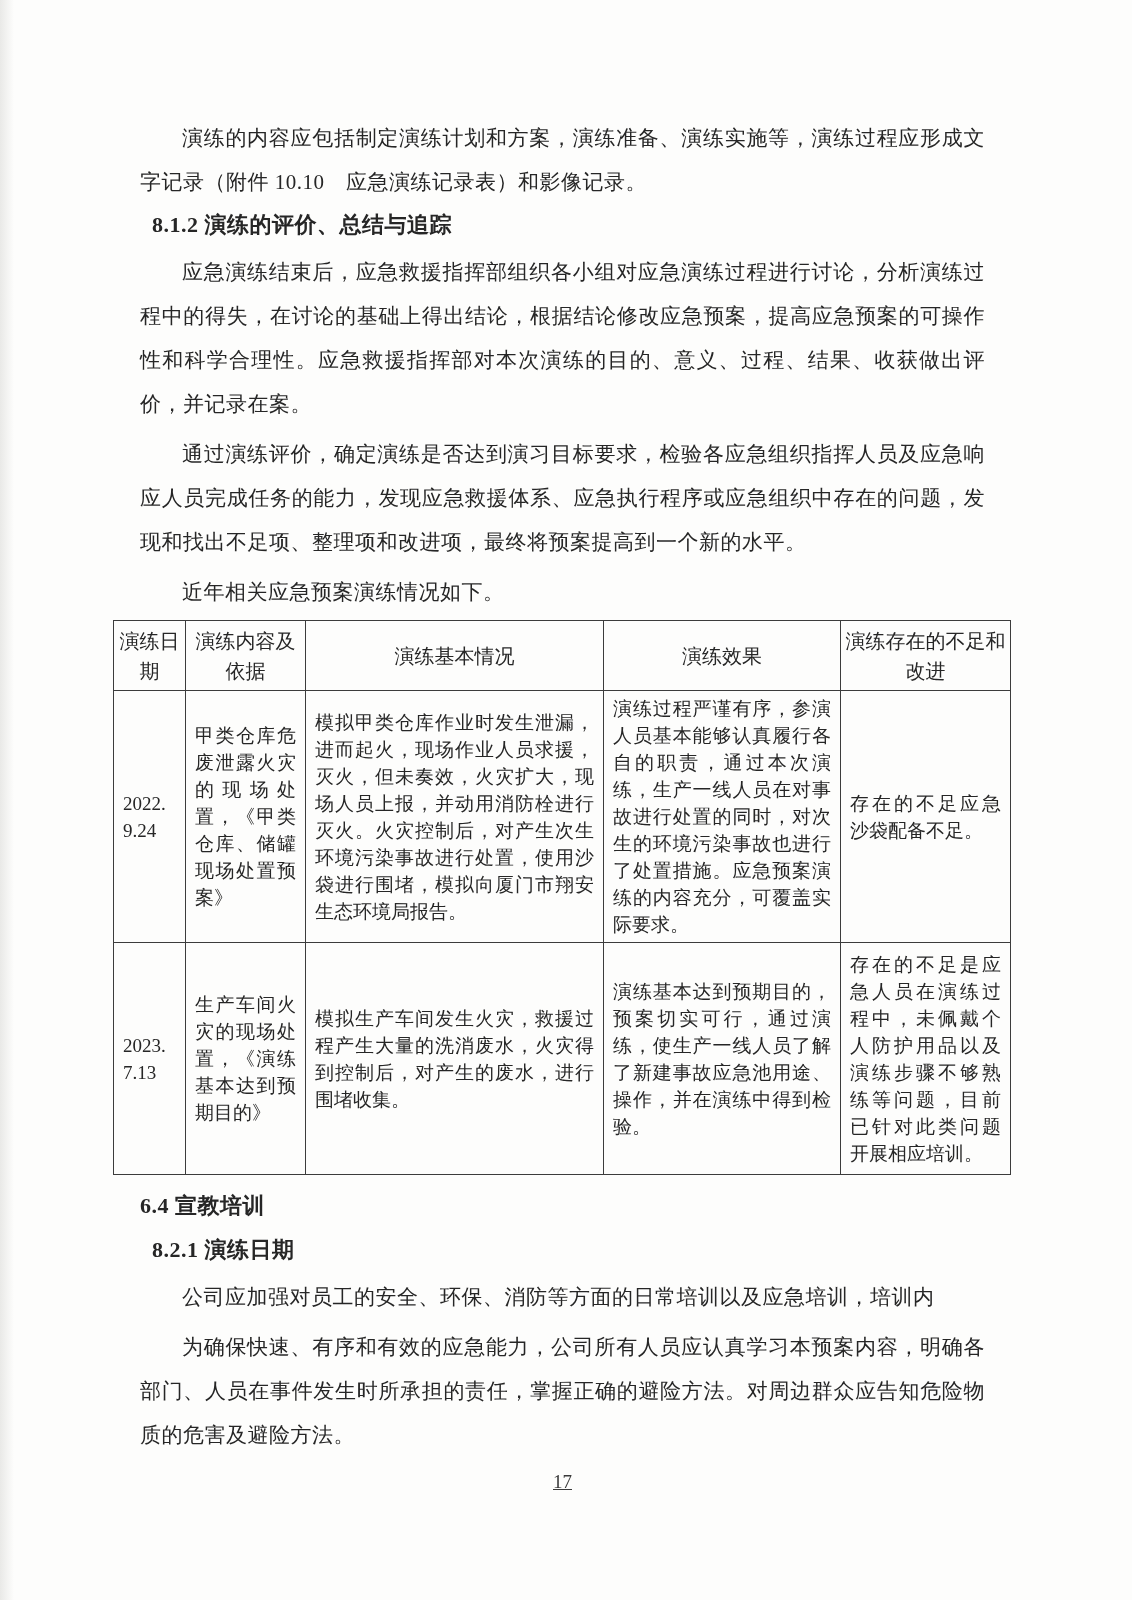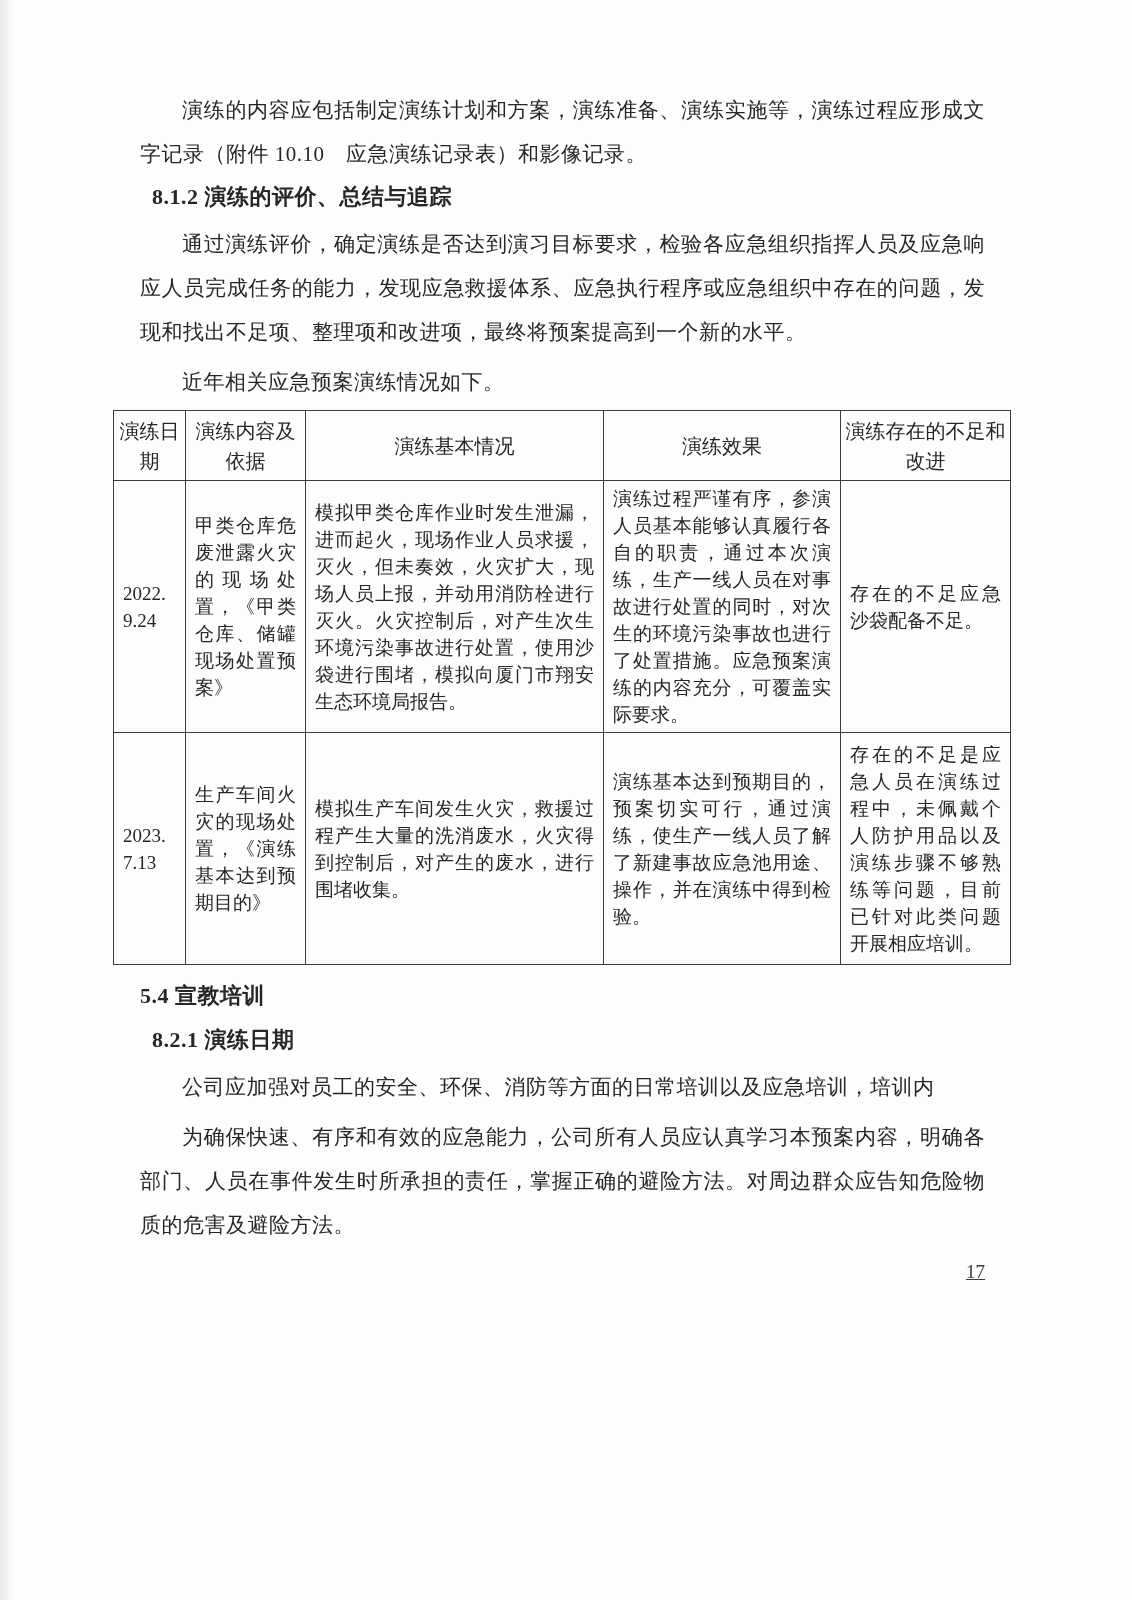"演练的内容应包括制定演练计划和方案，演练准备、演练实施等，演练过程应形成文字记录" .page { padding: 88px 147px 0 140px -> 116px 147px 0 140px }
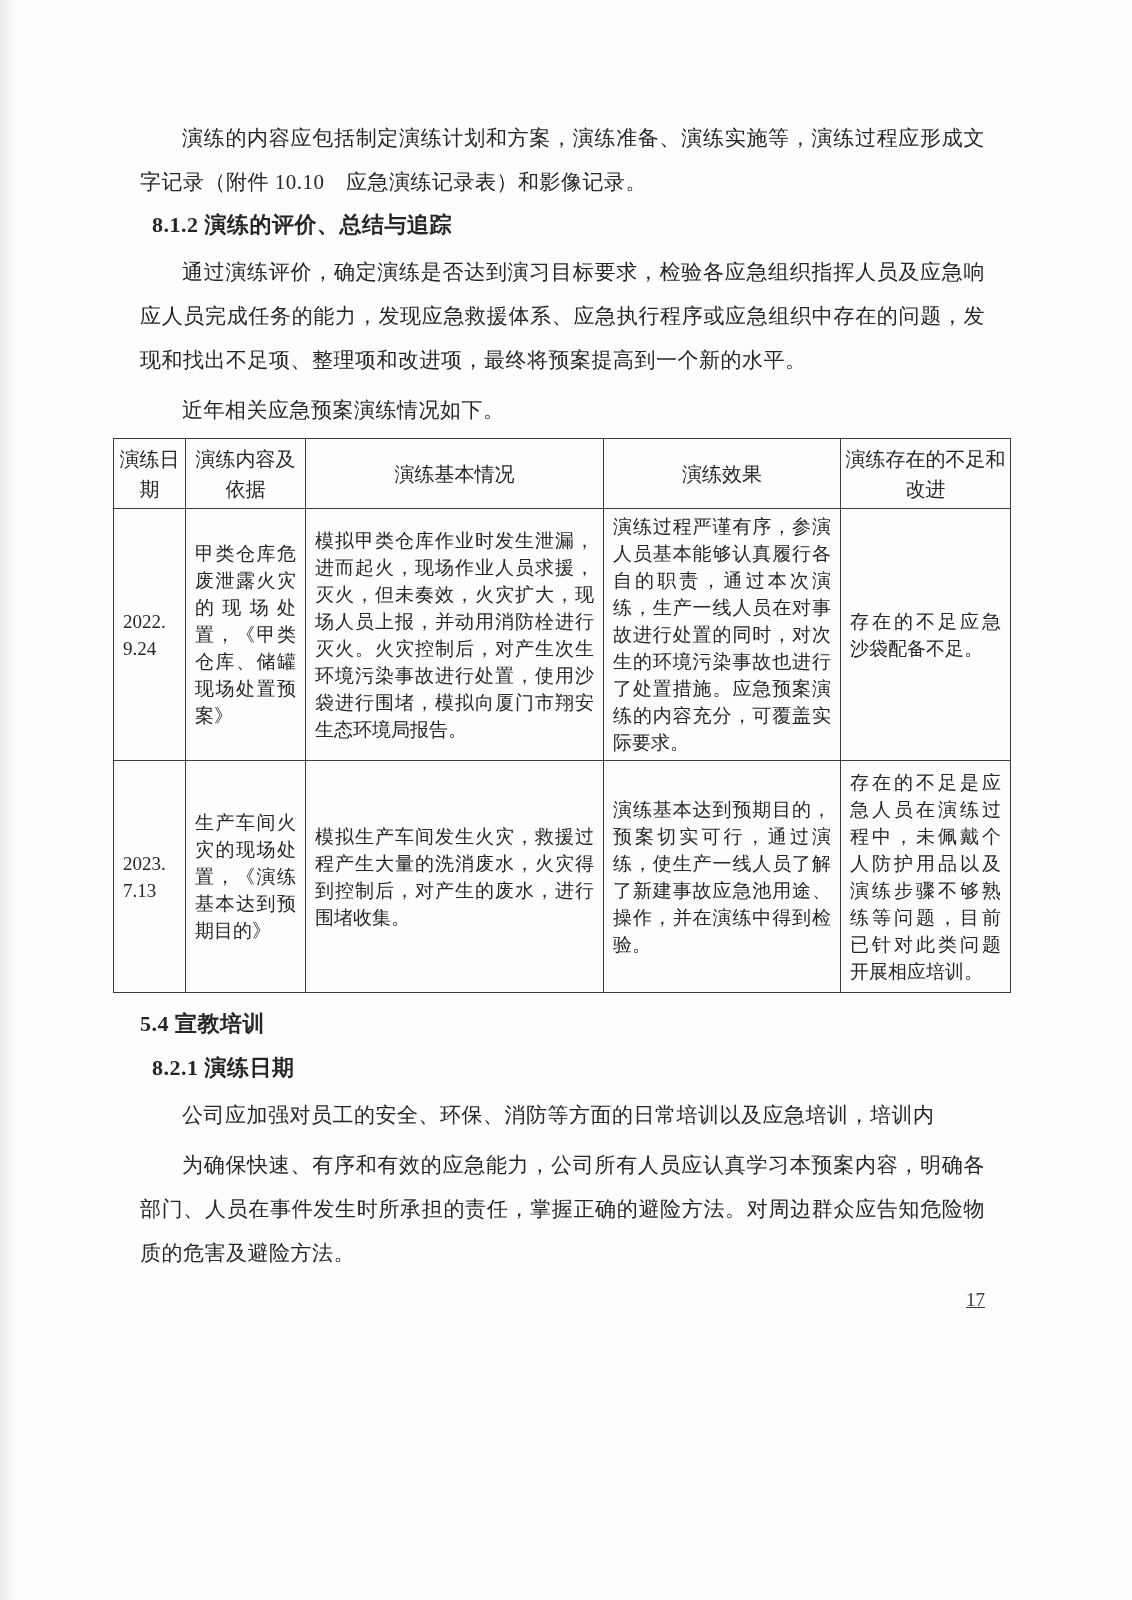"应急演练结束后，应急救援指挥部组织各小组对应急演练过程进行讨论，分析演练过程中的" p.body-text { html: none -> <p>应急演练结束后，应急救援指挥部组织各小组对应急演练过程进行讨论，分析演练过程中的得失，在讨论的基础上得出结论，根据结论修改应急预案，提高应急预案的可操作性和科学合理性。应急救援指挥部对本次演练的目的、意义、过程、结果、收获做出评价，并记录在案。</p> }
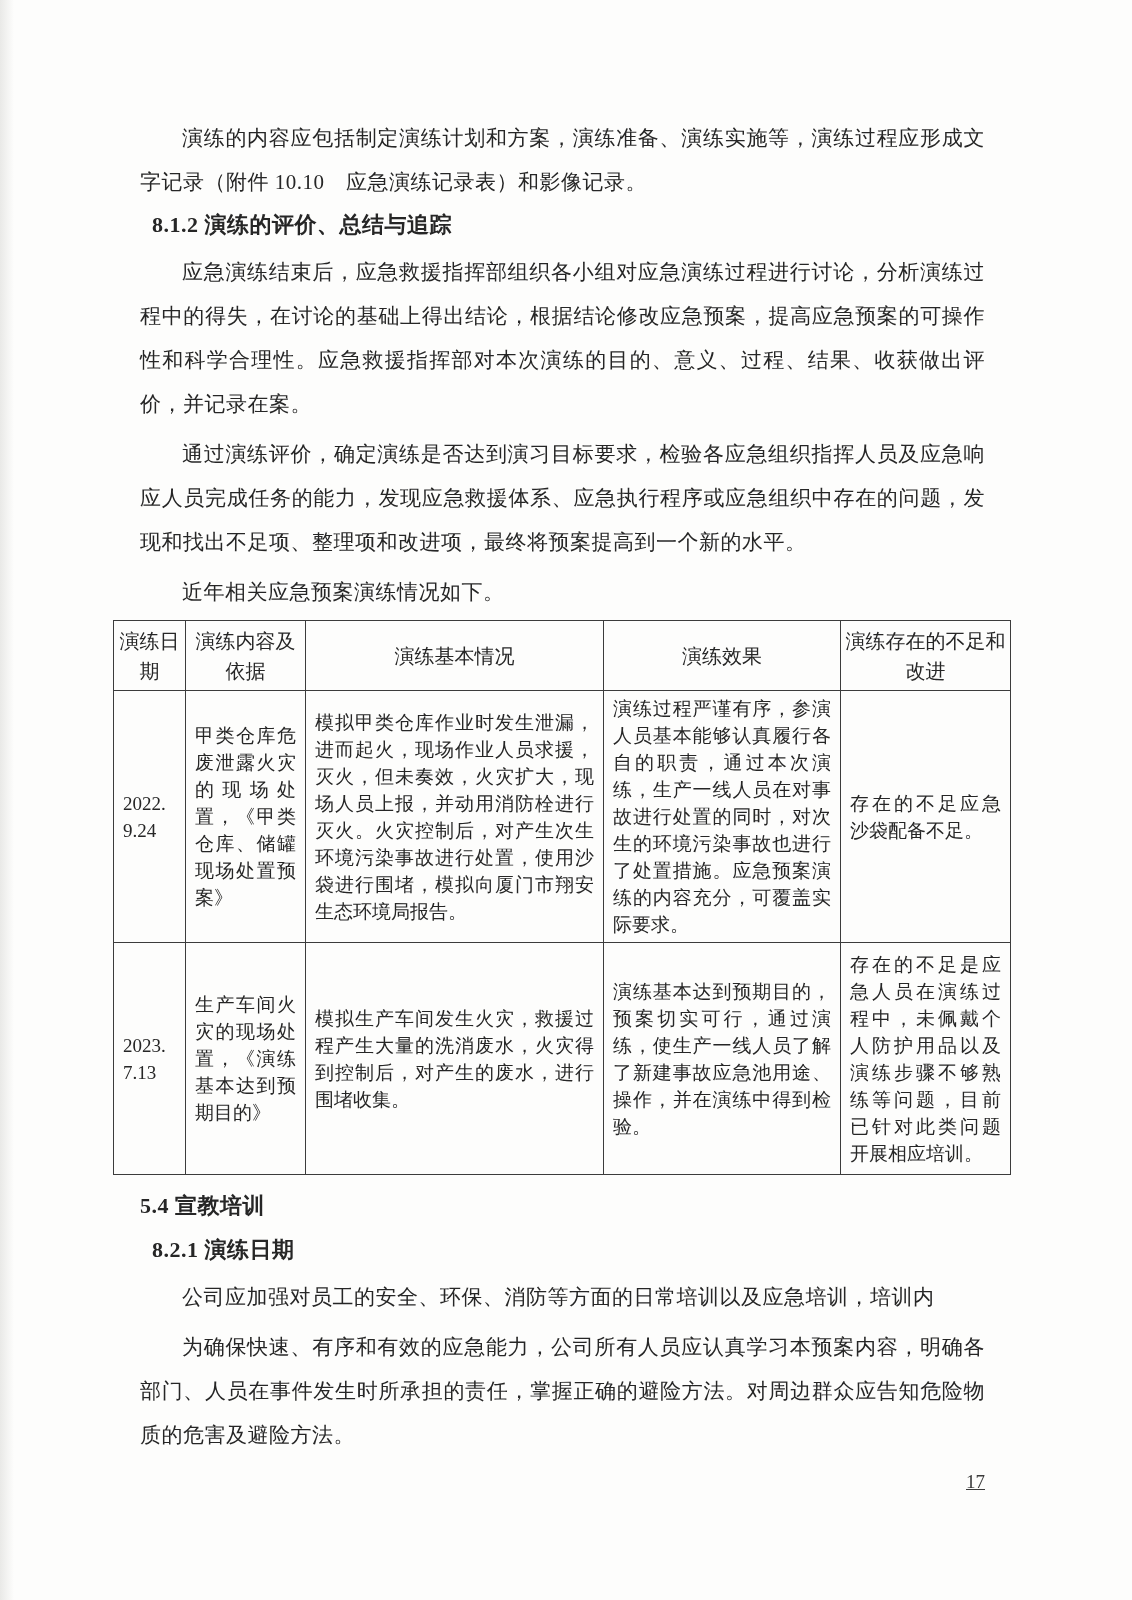"5.4 宣教培训" h3.doc-heading { text: 5.4 -> 6.4 }
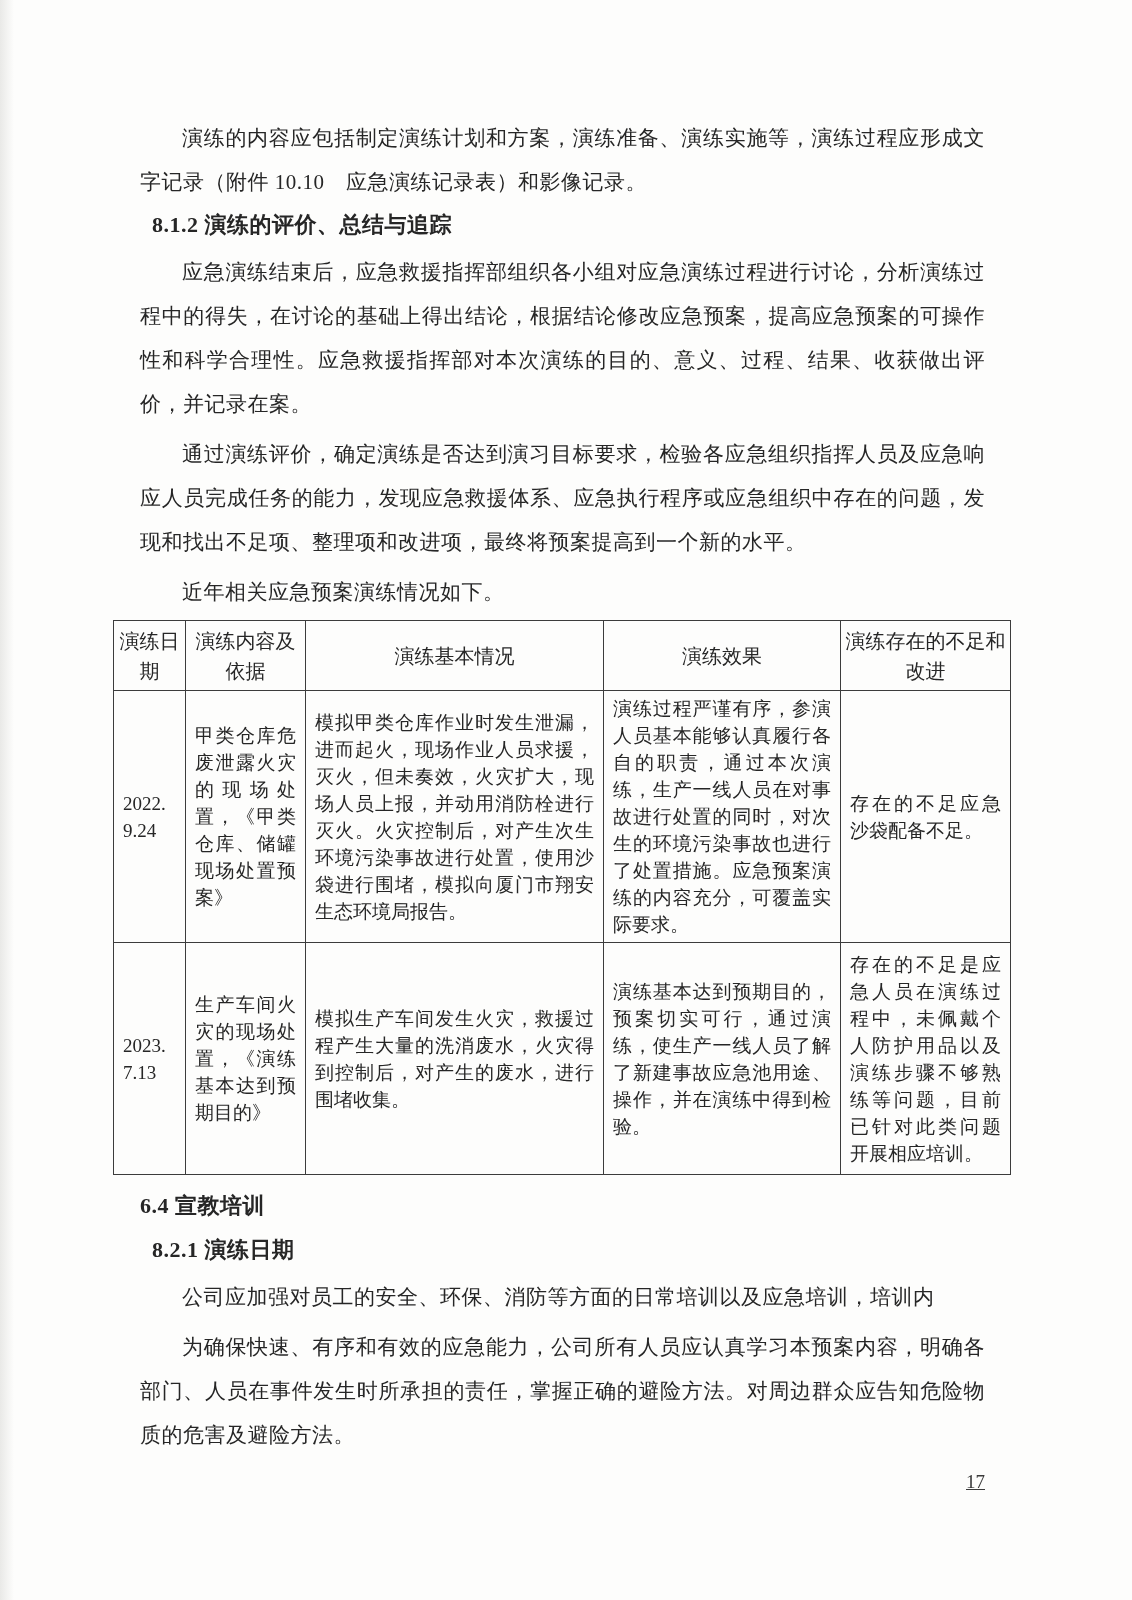"17" .page-number { text-align: right -> center }
